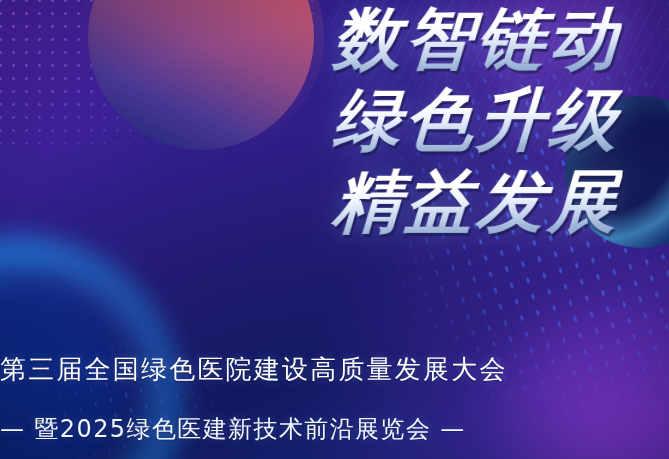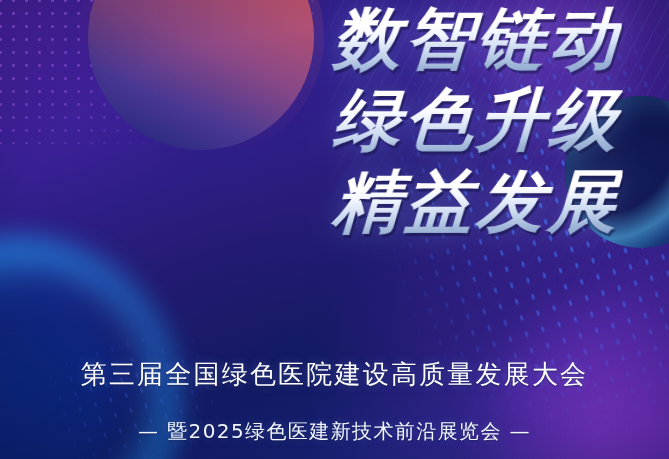"第三届全国绿色医院建设高质量发展大会" #subtitle-block { text-align: center -> left }
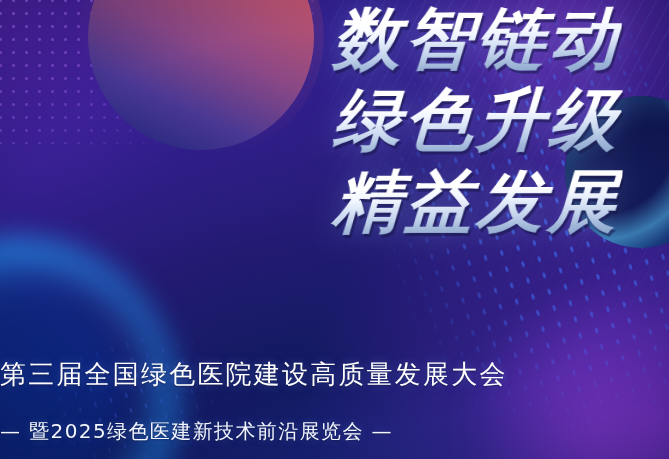"— 暨2025绿色医建新技术前沿展览会 —" #exhibition-line { font-size: 20px -> 24px }
